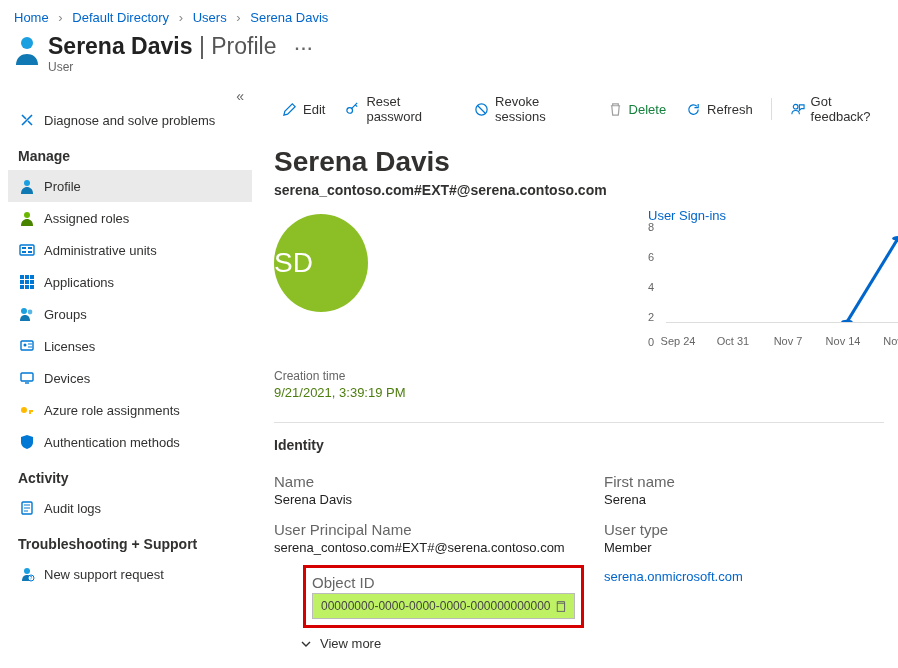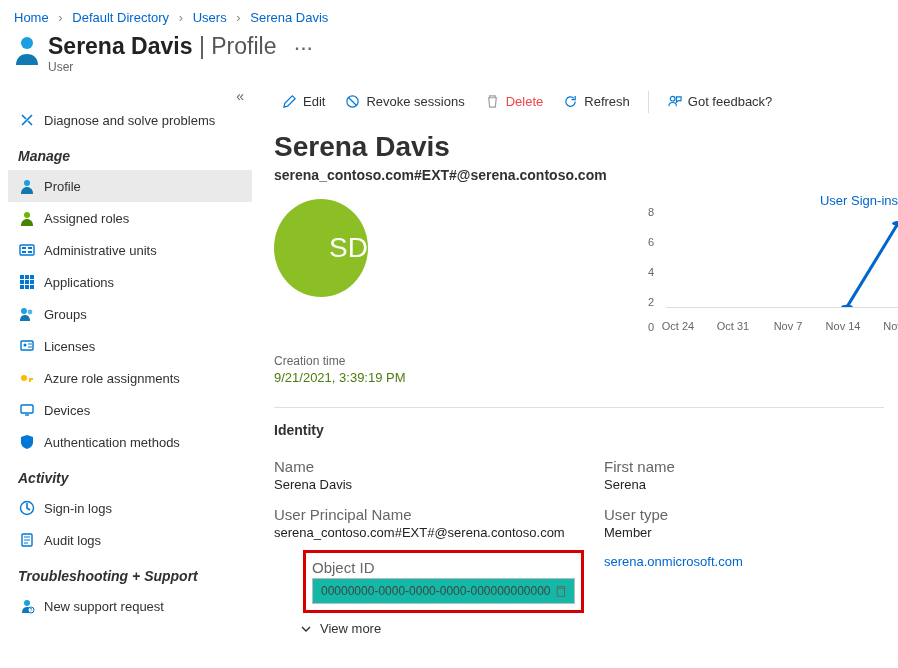"Reset password" div.tbtn { html: none -> <div> <span> <svg> <circle></circle> <path></path> </svg> </span> <span>Reset password</span> </div> }
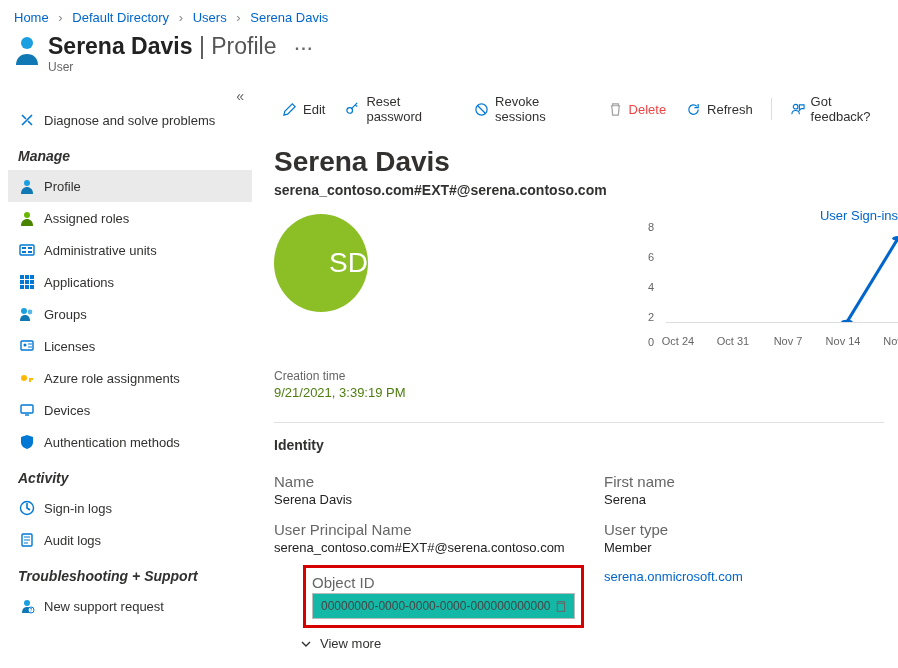"Delete" .tbtn.disabled { color: #ef4444 -> #15803d }
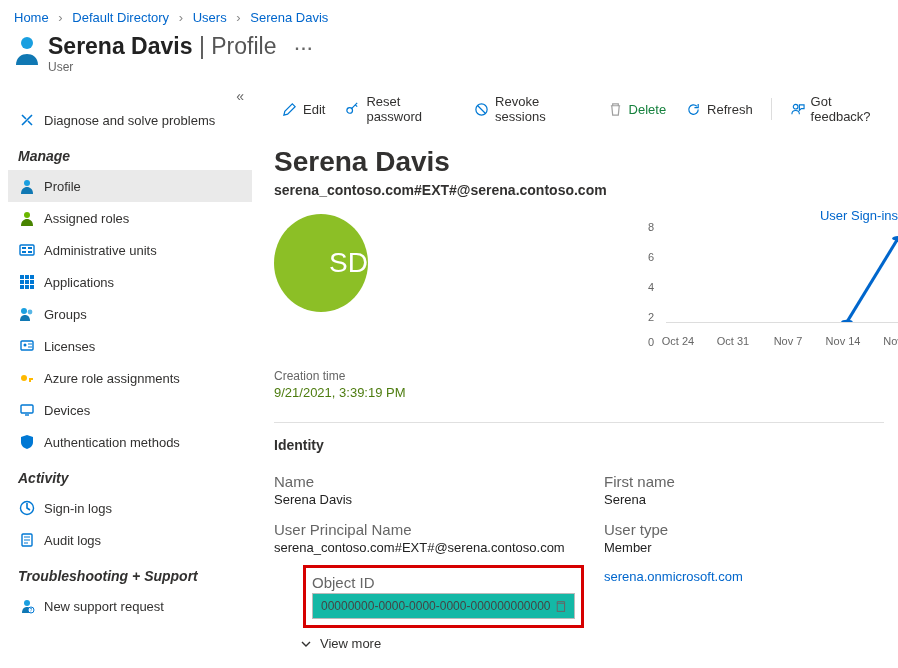"Manage" .groupheader { font-style: italic -> none }
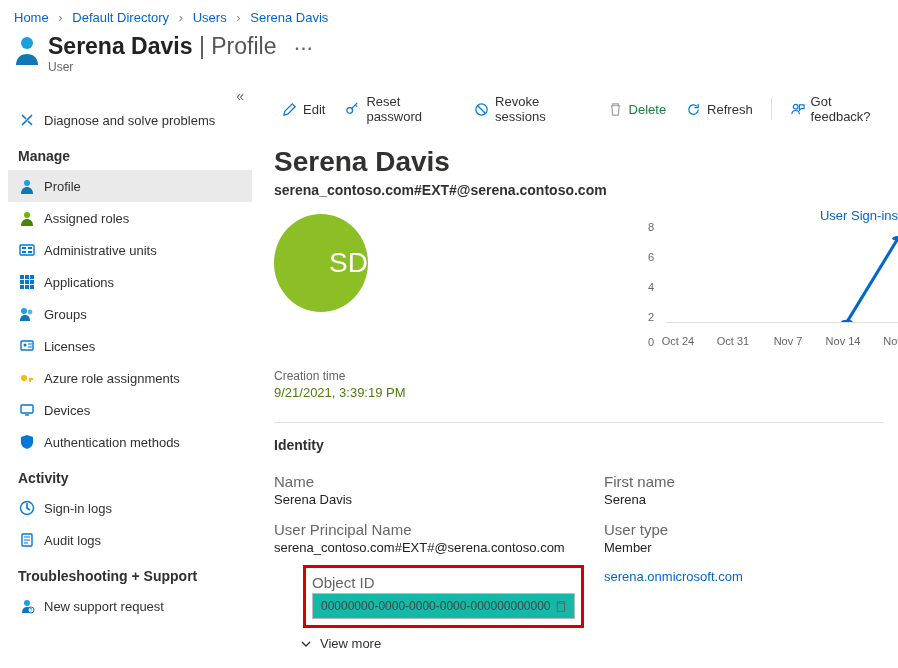"User Sign-ins" .chartwrap { text-align: right -> none }
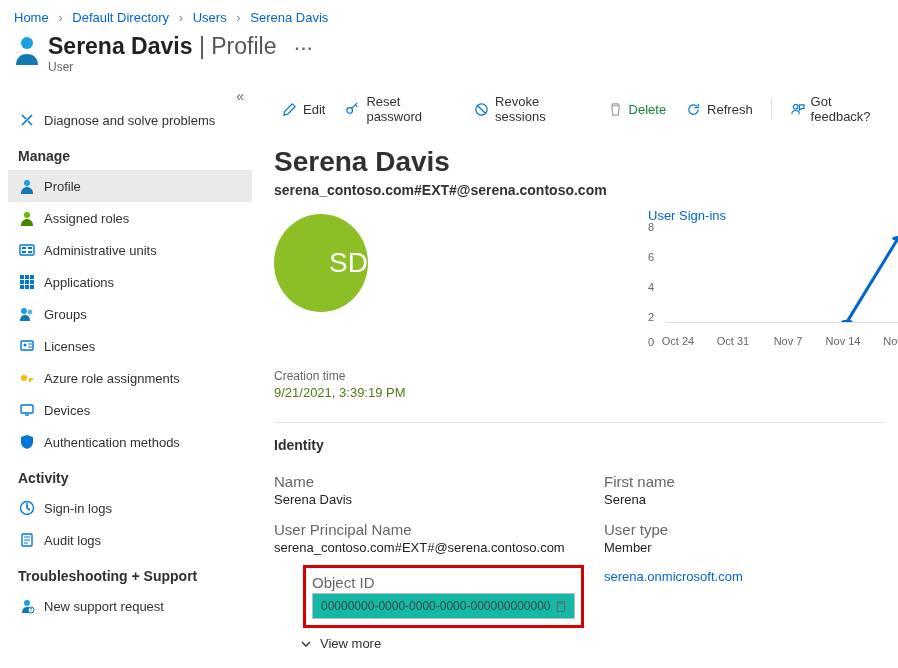"SD" .bigavatar { justify-content: flex-end -> flex-start }
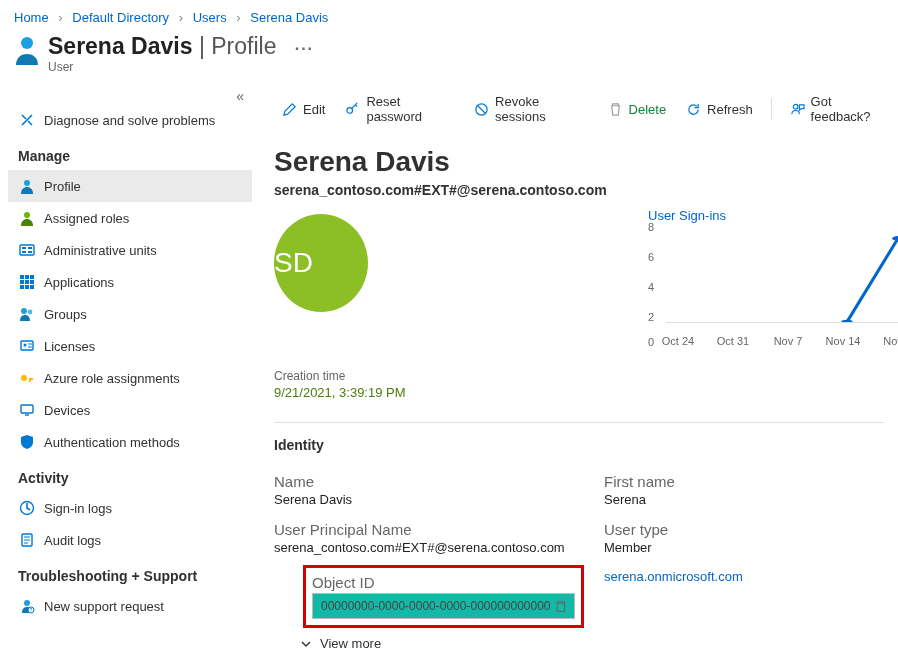"Oct 24" div.x-tick { text: Oct -> Sep }
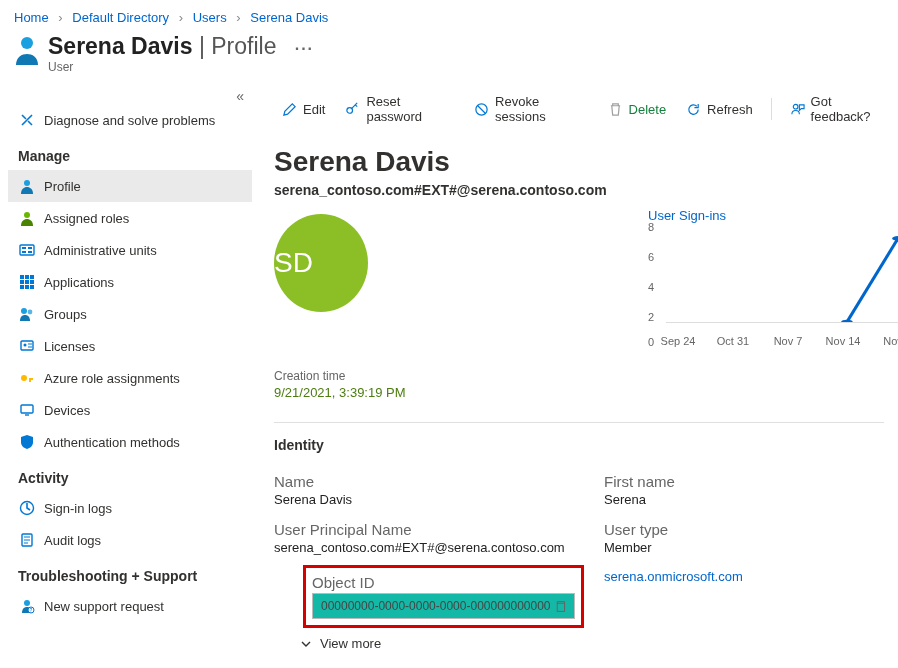"Azure role assignments" div.navitem { order: before "Devices" -> after "Devices" }
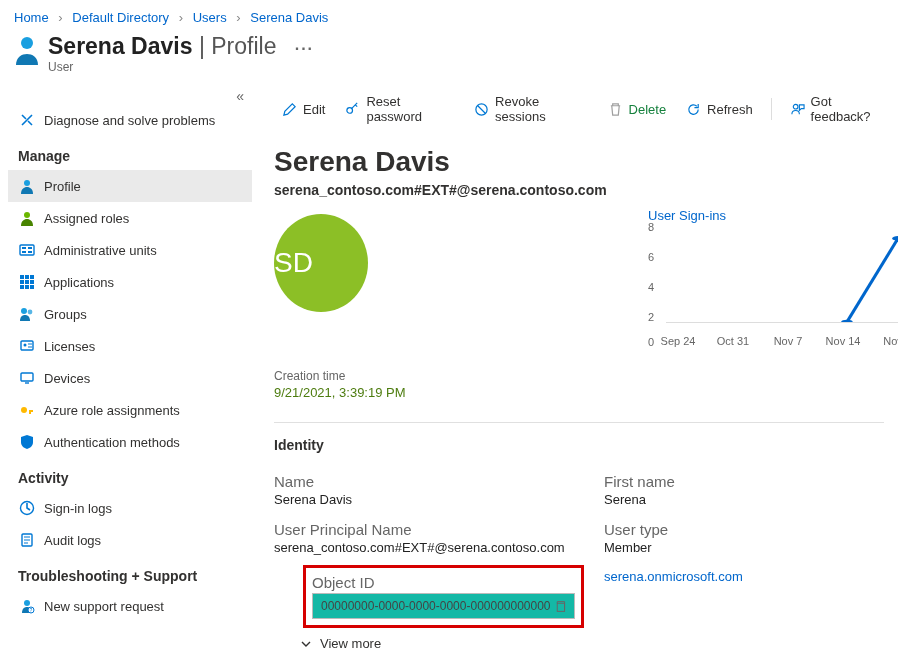"Sign-in logs" div.navitem { html: <div> <span> <svg> <path></path> <circle></circle> </svg> </span> <span>Sign-in logs</span> </div> -> none }
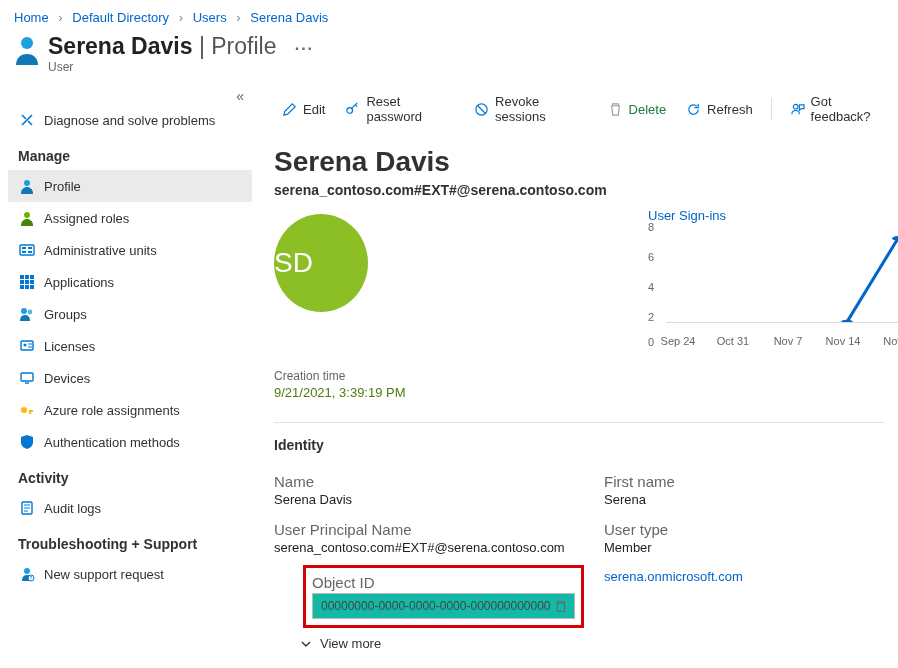"00000000-0000-0000-0000-000000000000" .objid-input { background: #14b8a6 -> #bef264 }
